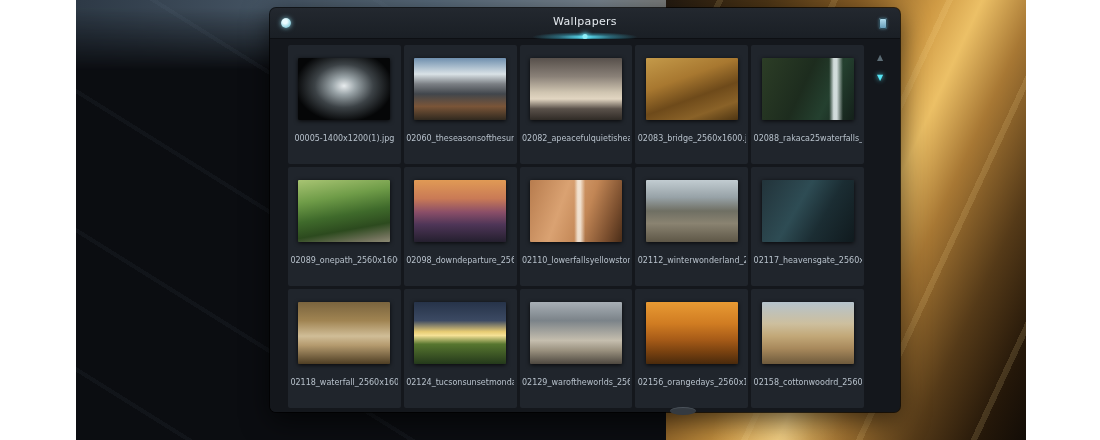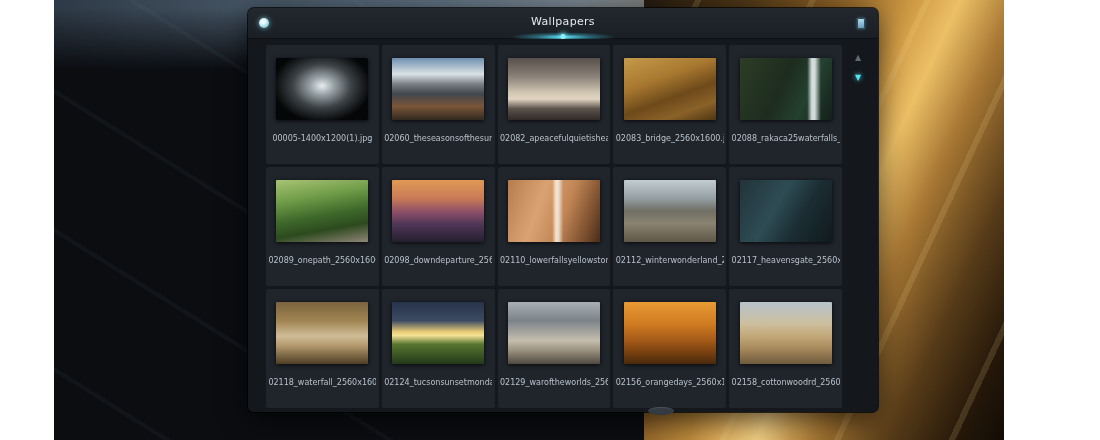"Wallpapers" .desktop { left: 54px -> 76px }
